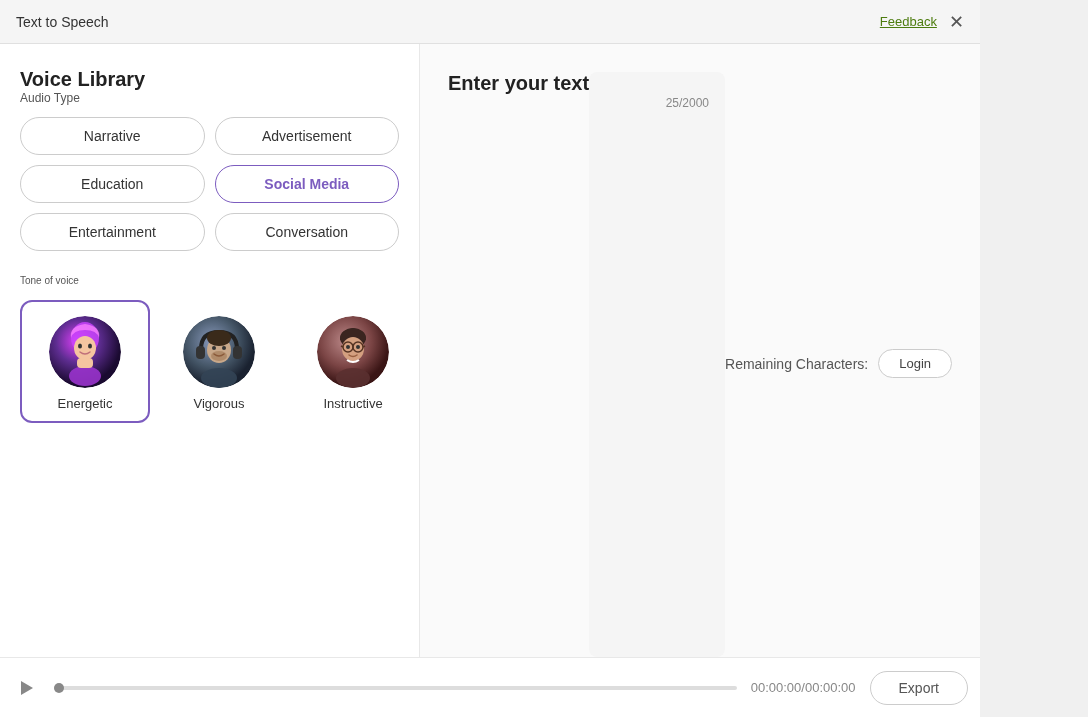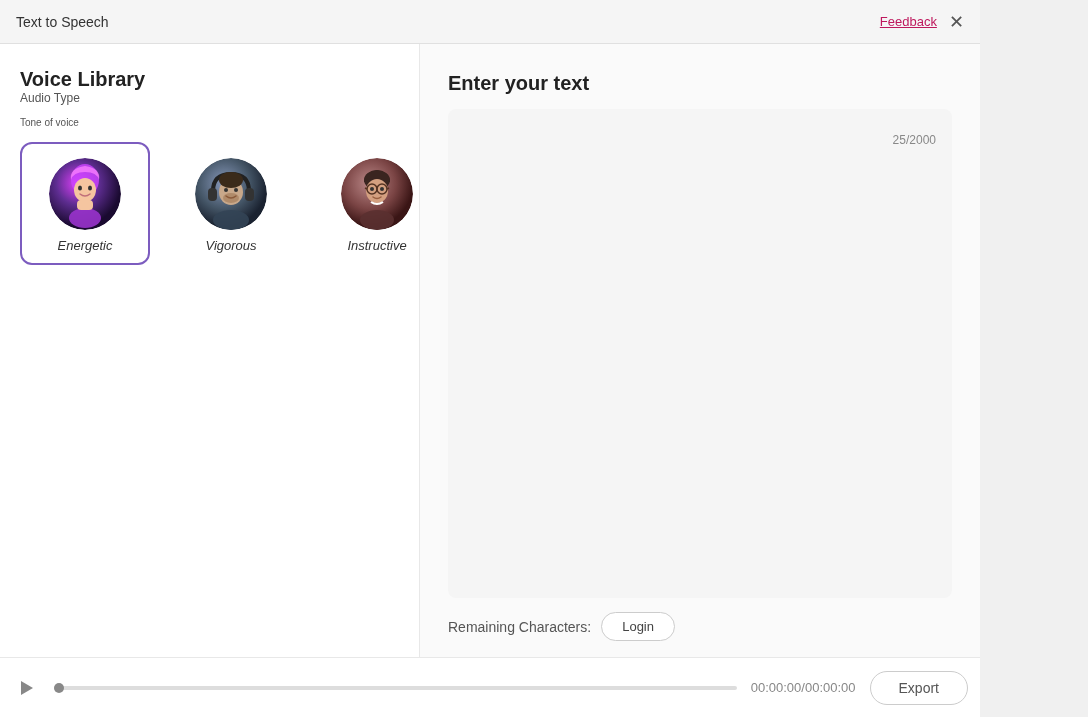"Feedback" .feedback-link { color: #be185d -> #4d7c0f }
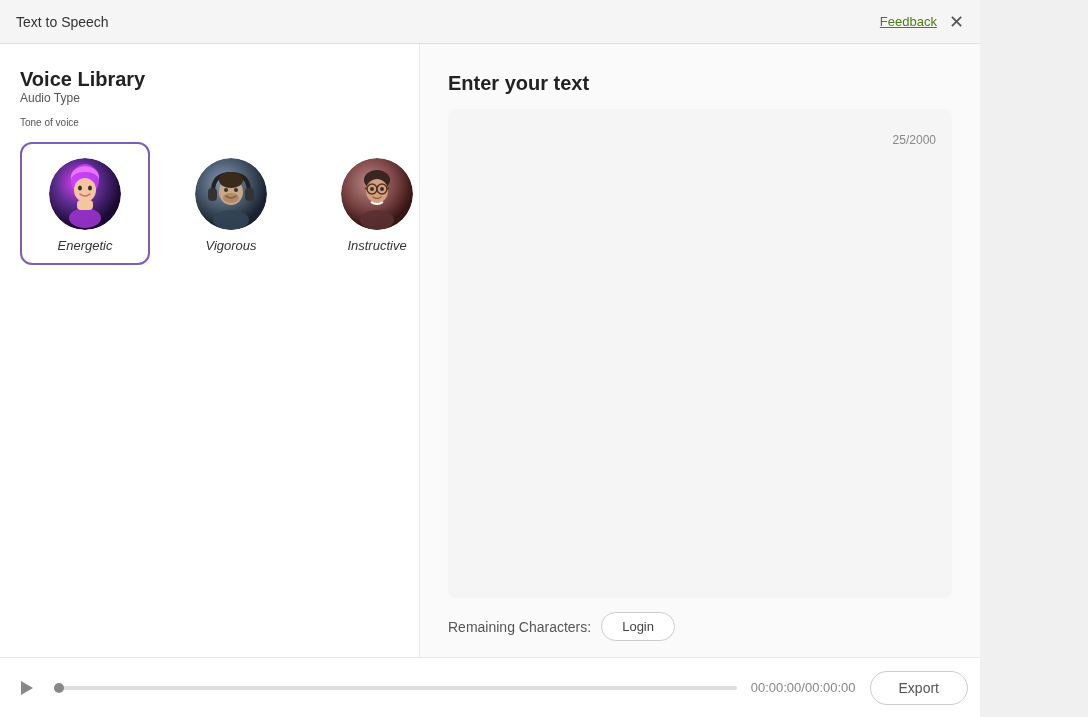"Enter your text" .right-panel { flex-direction: column -> none }
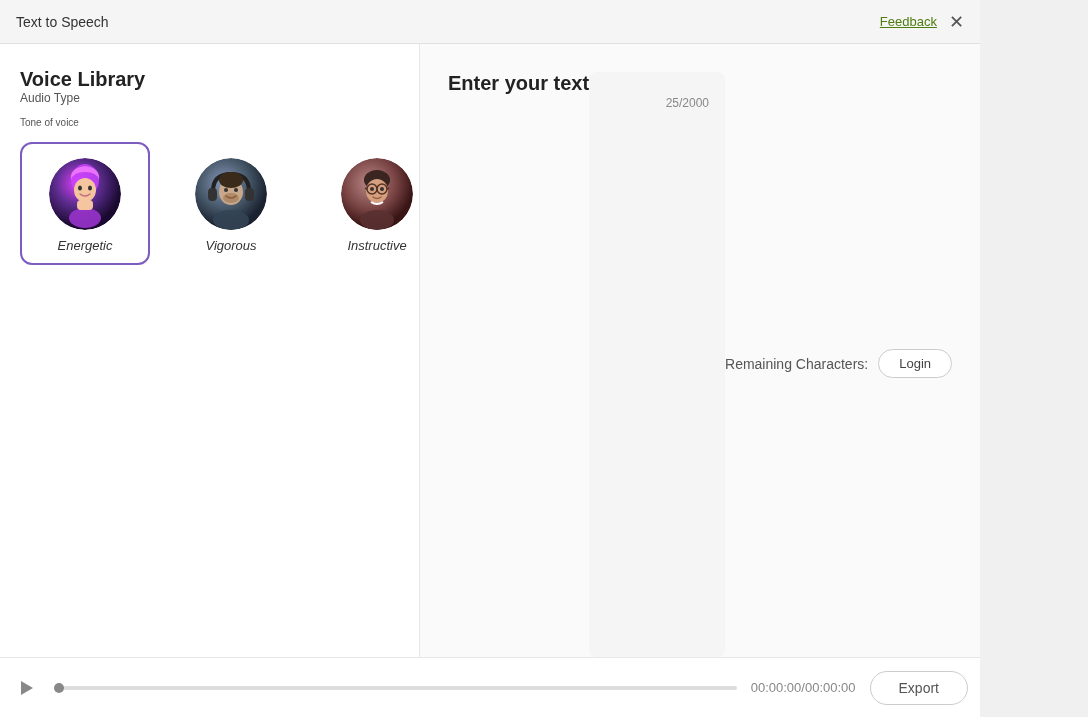"Narrative" div.audio-type-grid { html: none -> <div> <button>Narrative</button> <button>Advertisement</button> <button>Education</button> <button>Social Media</button> <button>Entertainment</button> <button>Conversation</button> </div> }
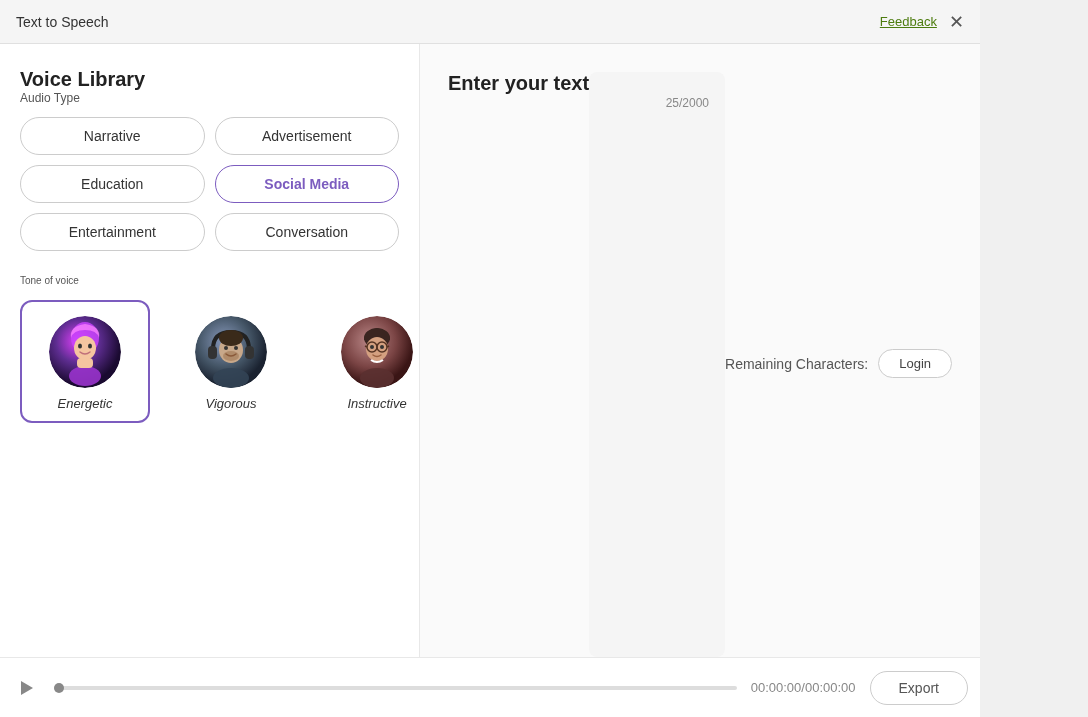"Energetic" .tone-grid { font-style: italic -> none; gap: 16px -> 4px }
